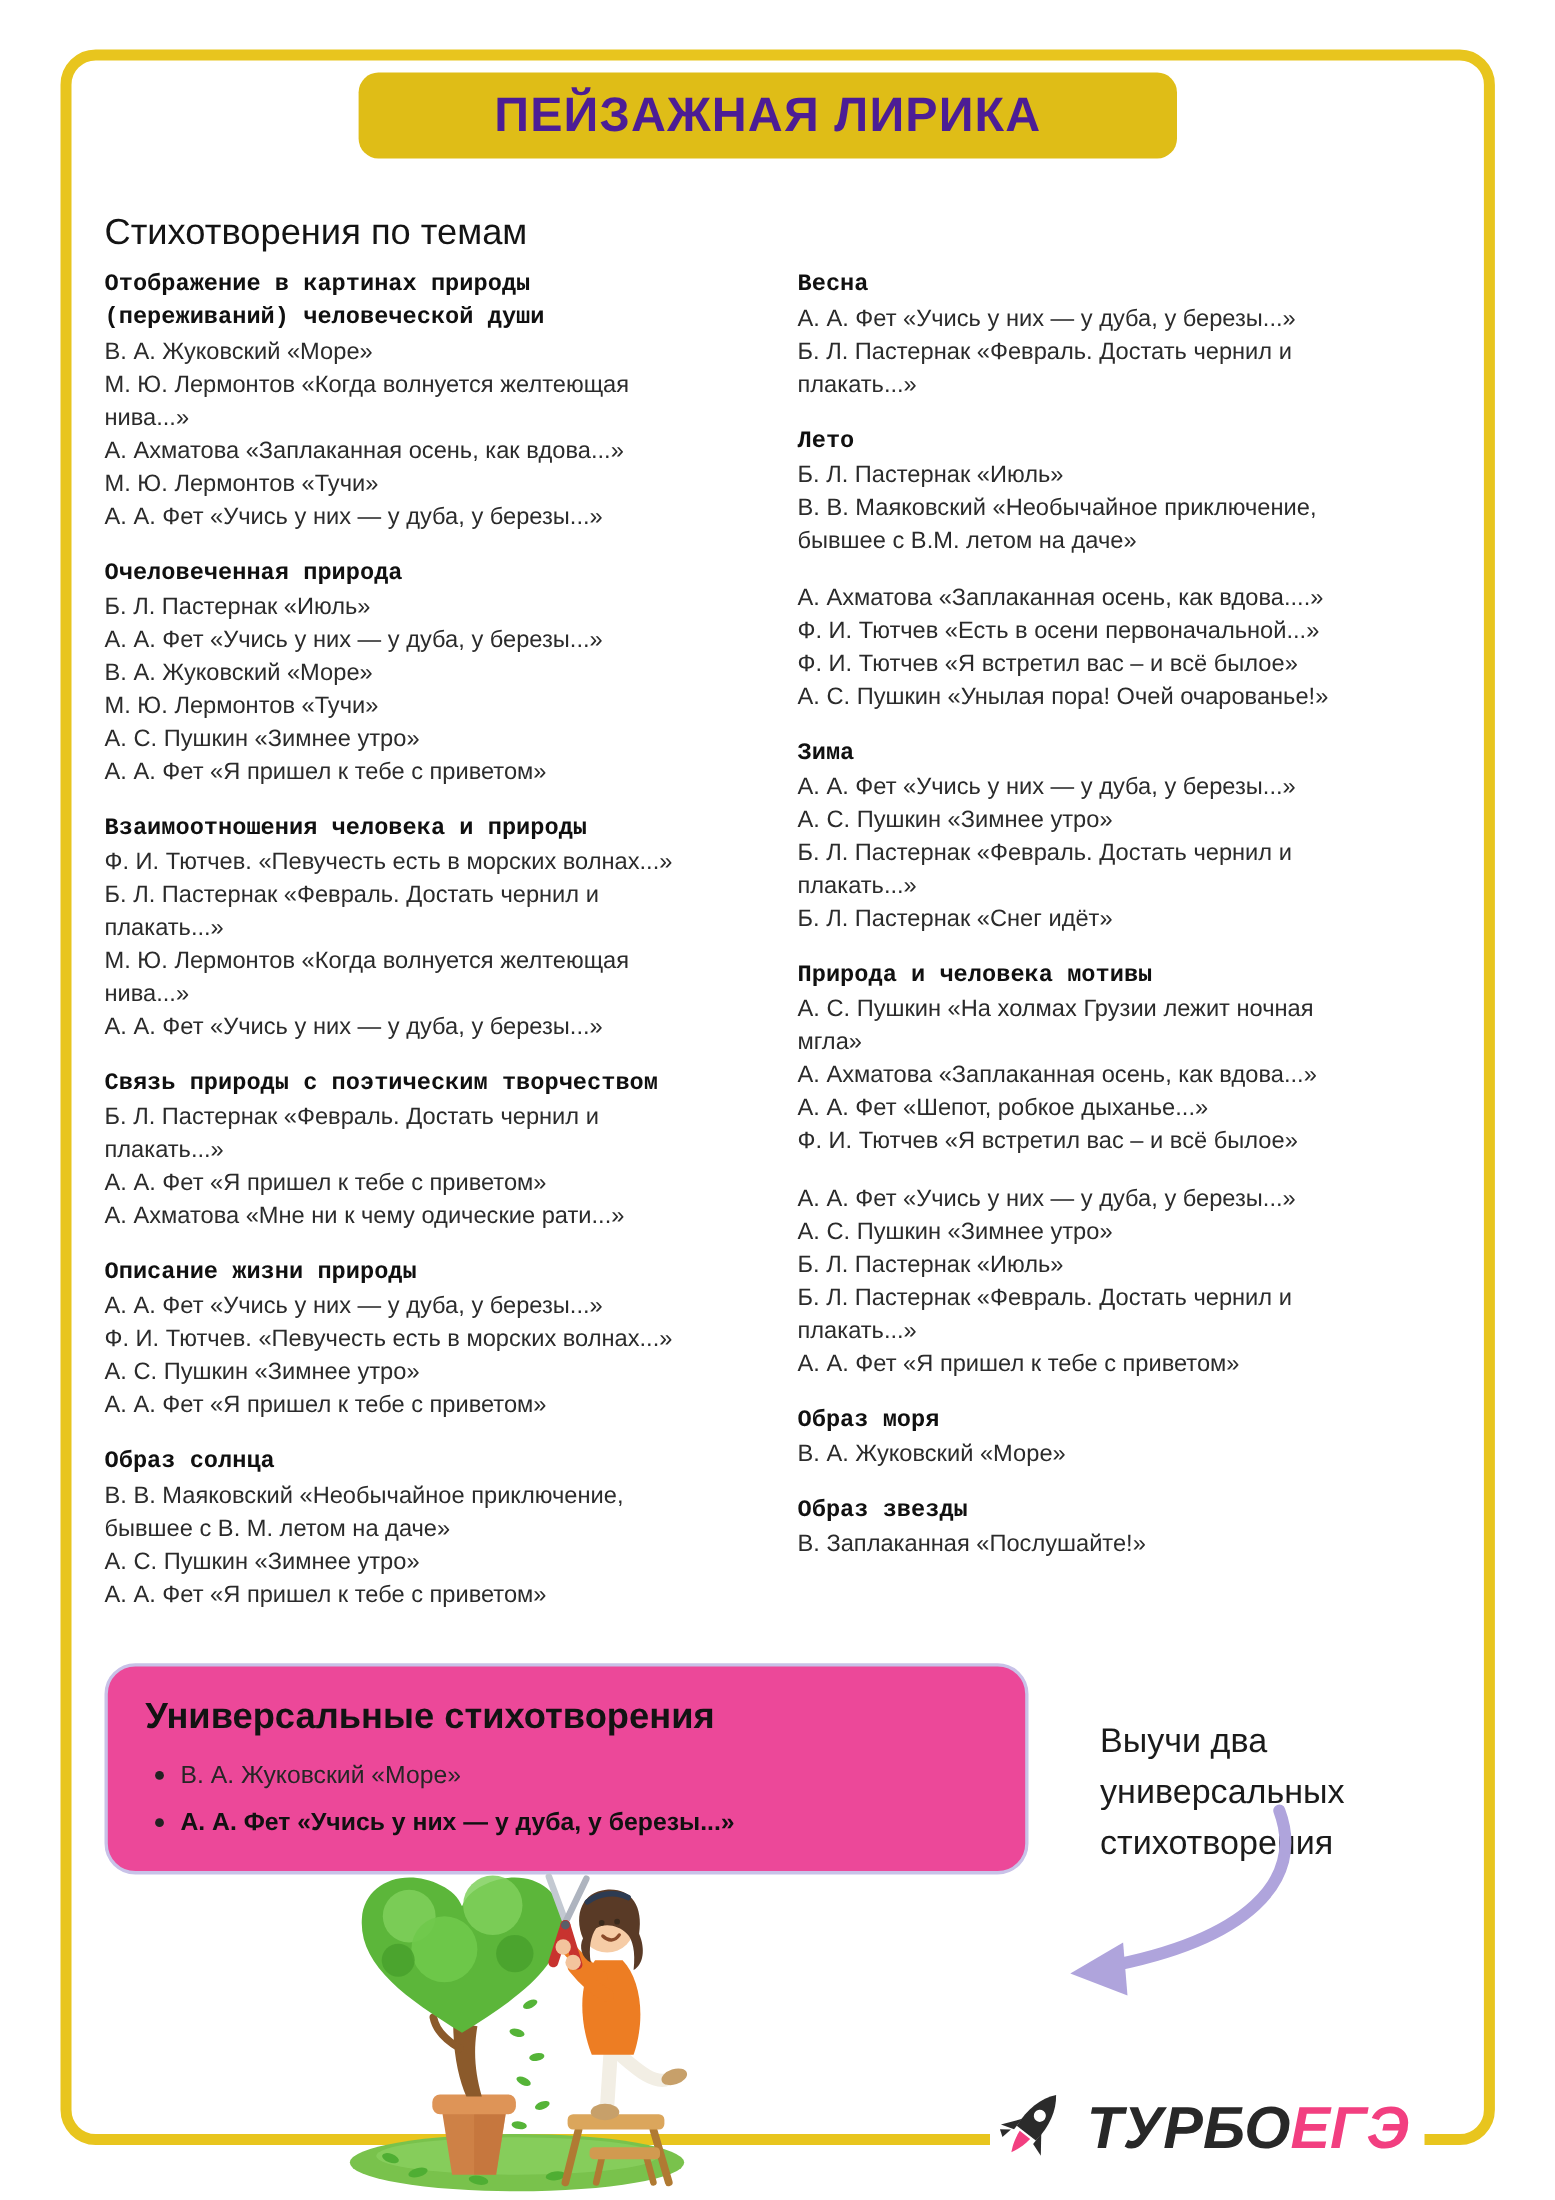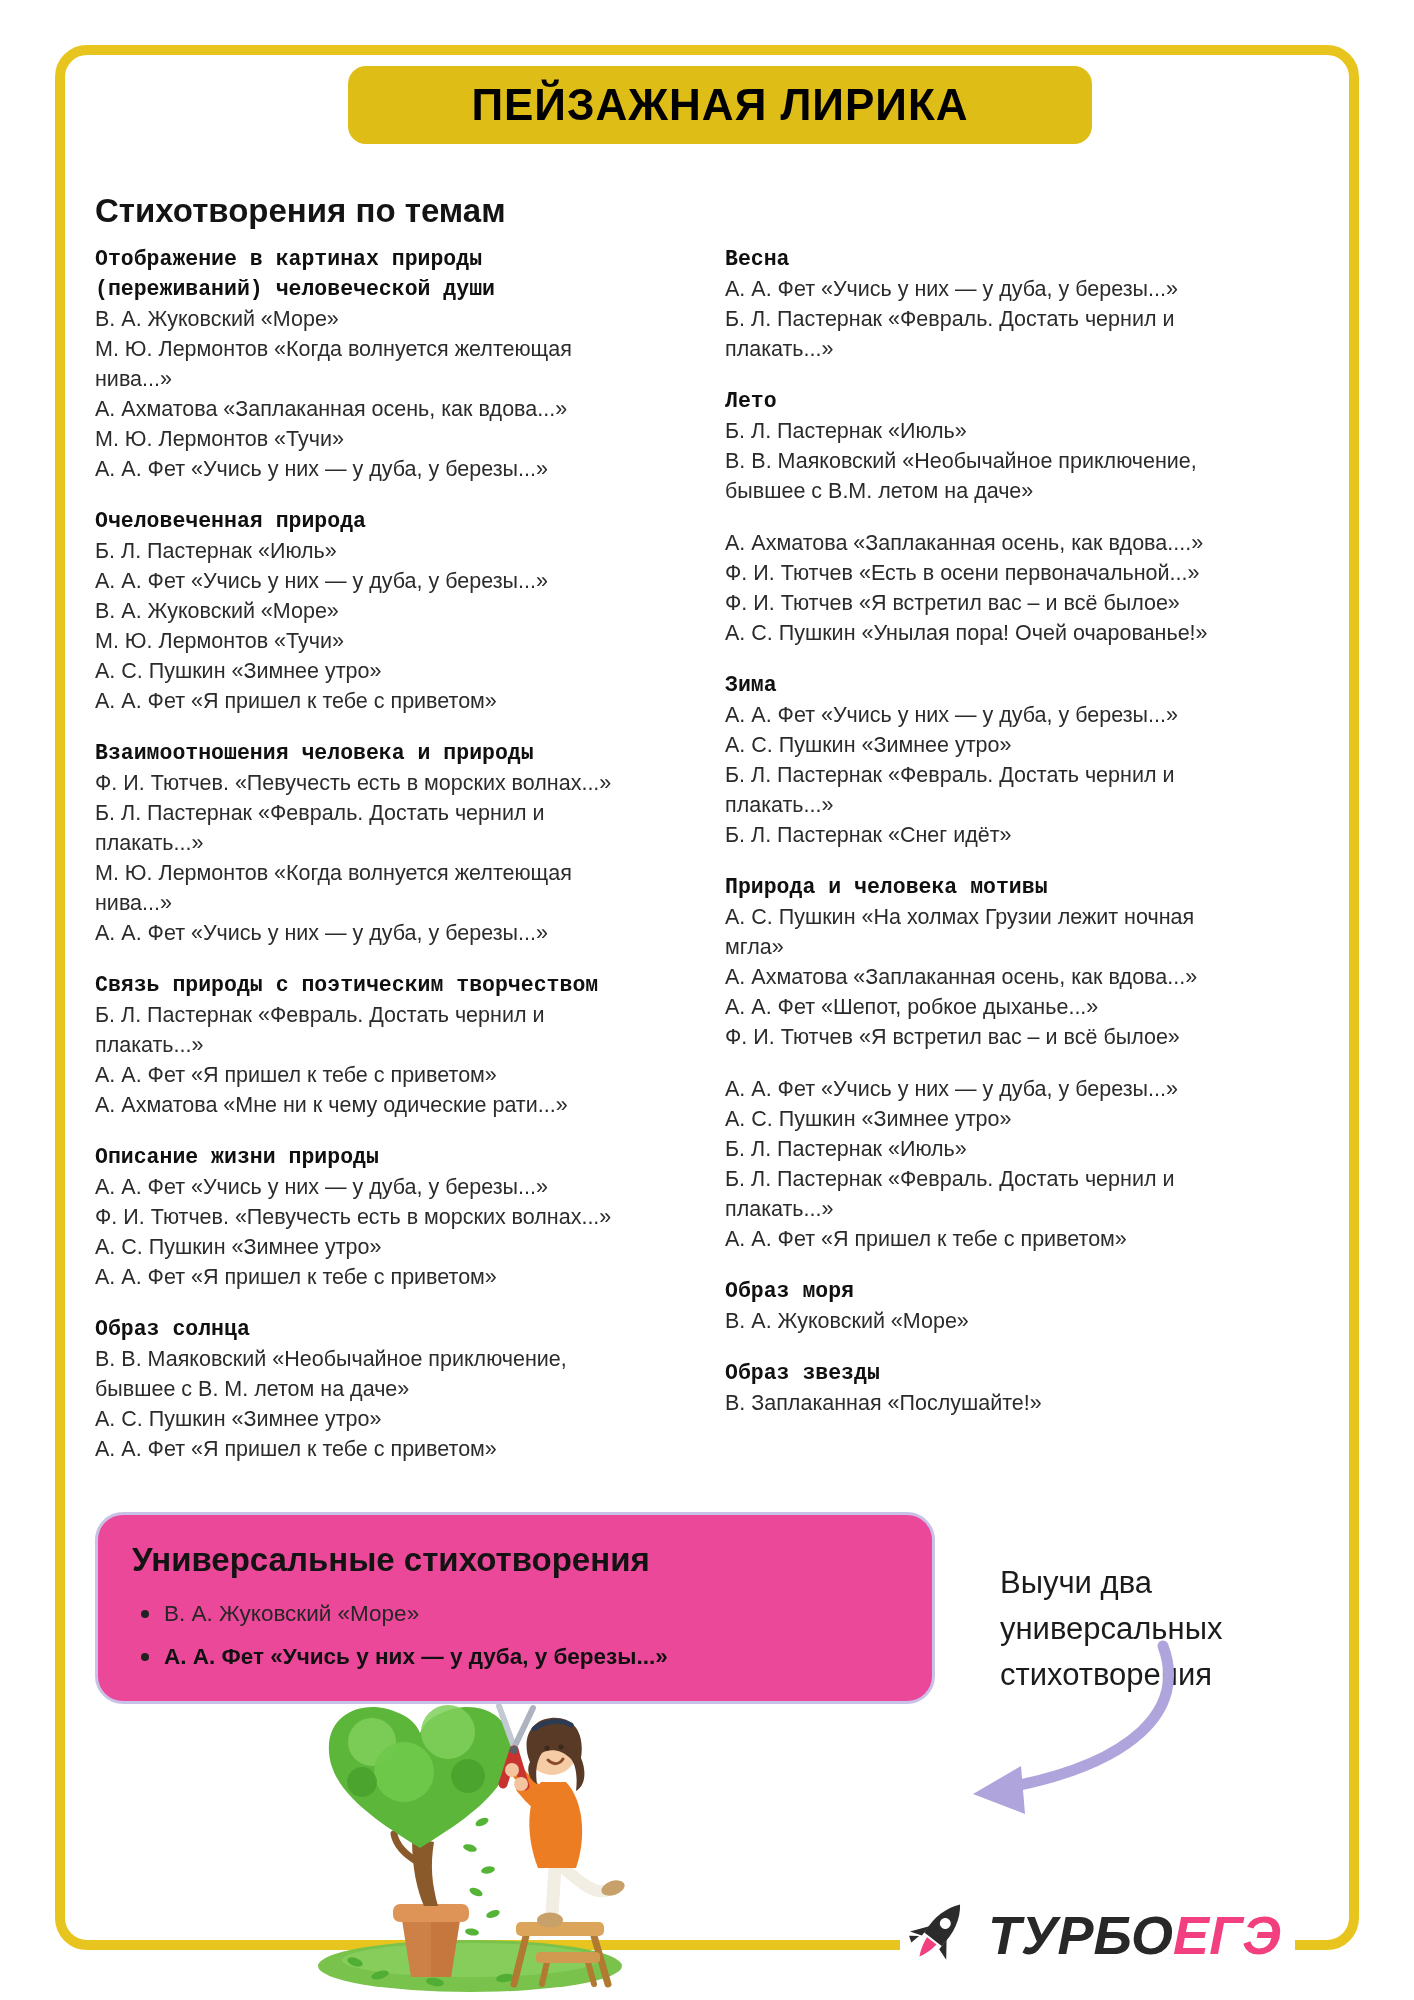"ПЕЙЗАЖНАЯ ЛИРИКА" .badge { color: #000000 -> #4c1d95; left: 348px -> 326px }
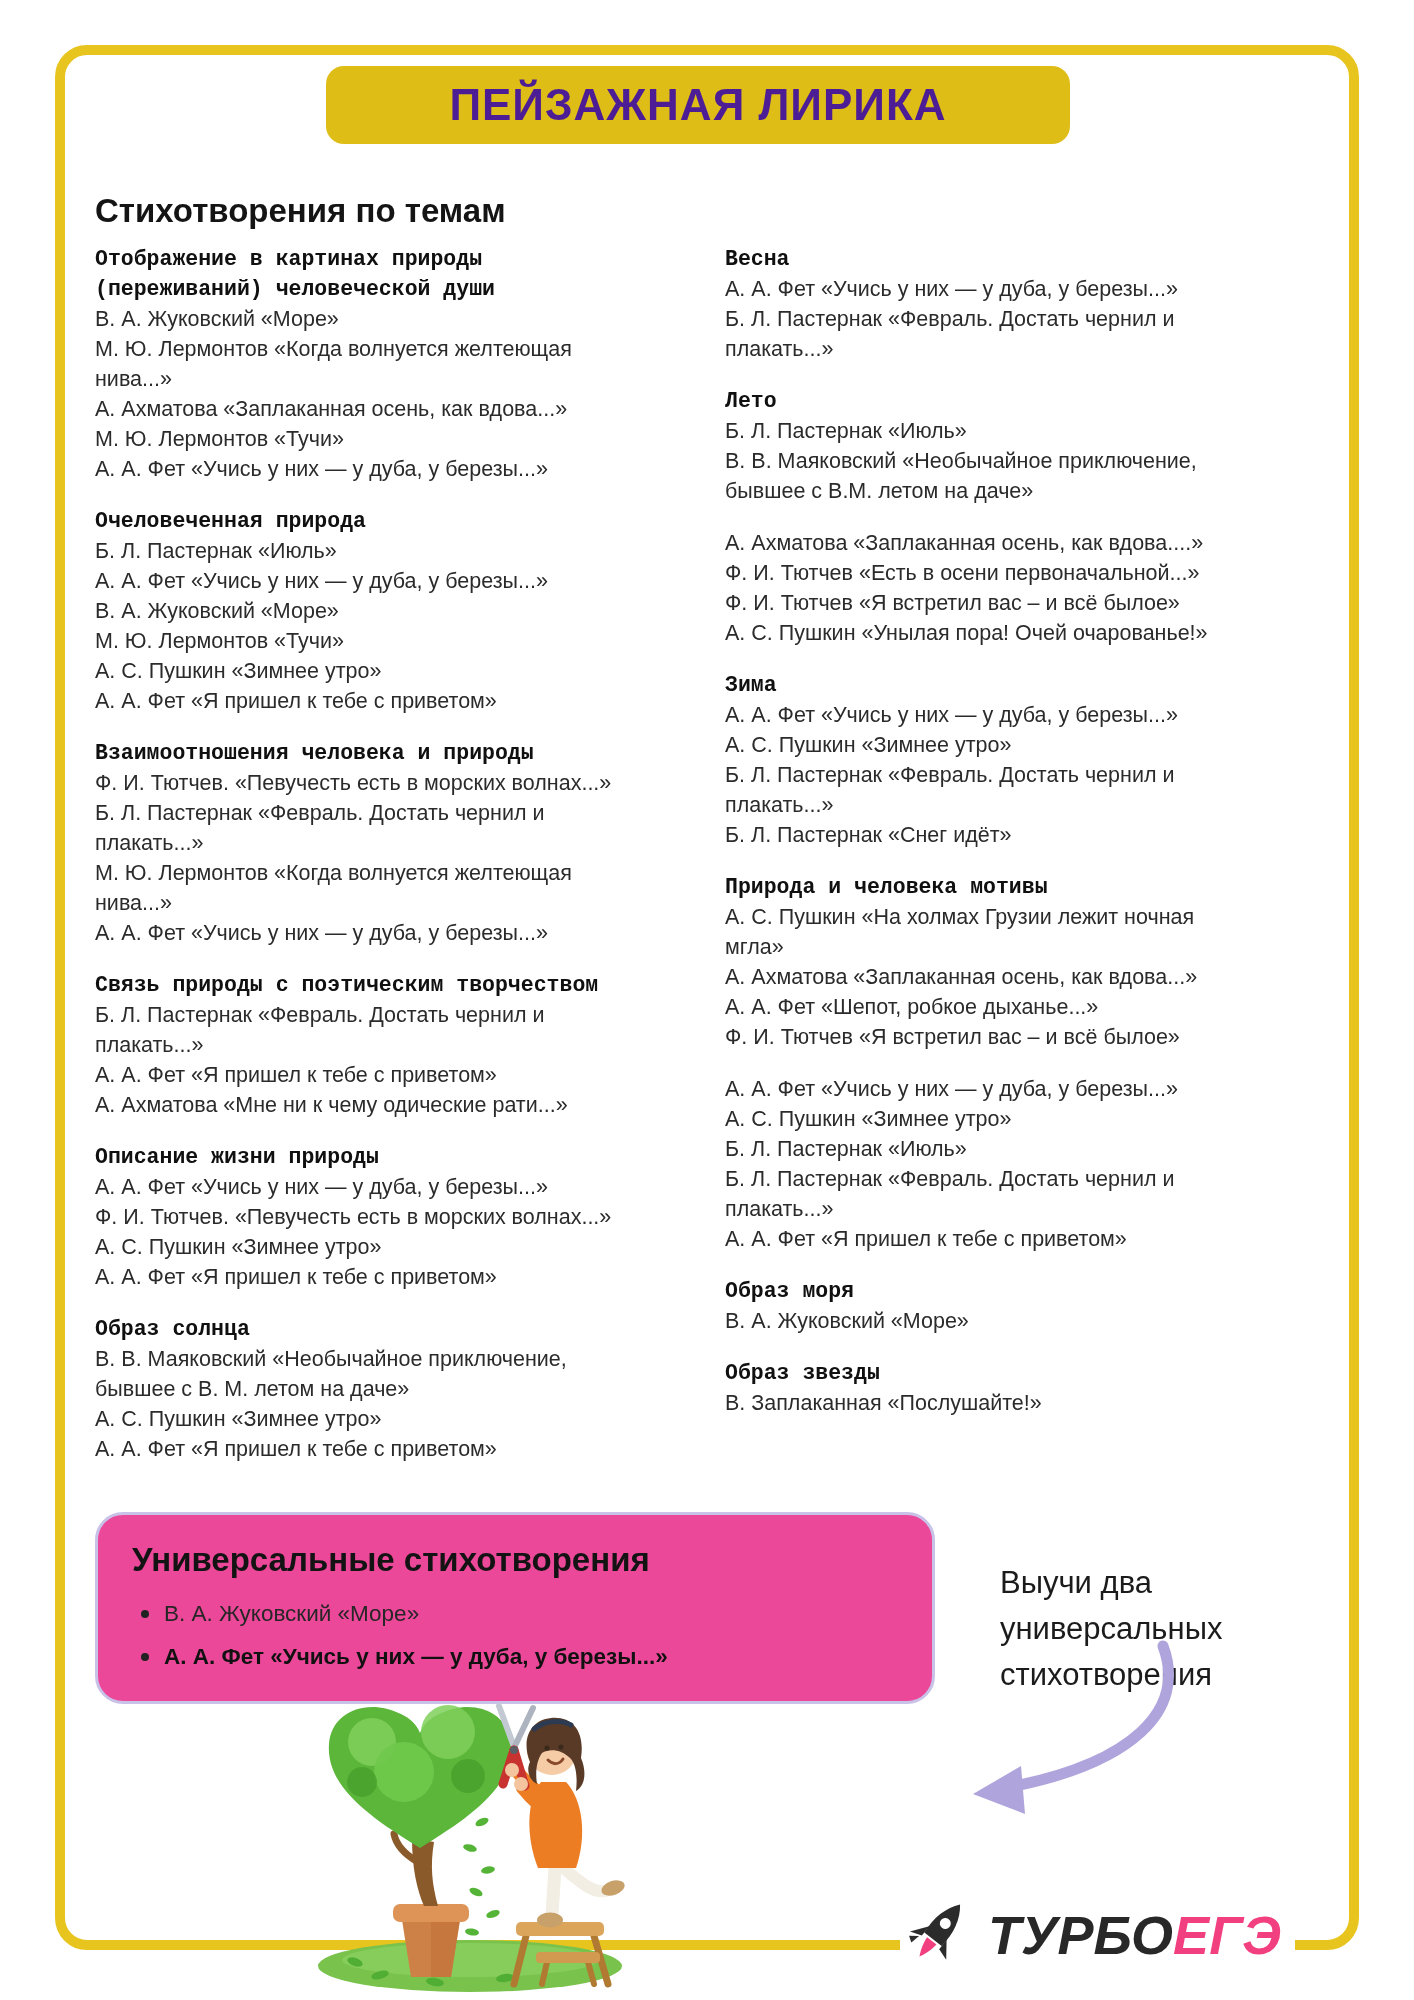"Стихотворения по темам" .page-title { font-weight: 700 -> 400 }
